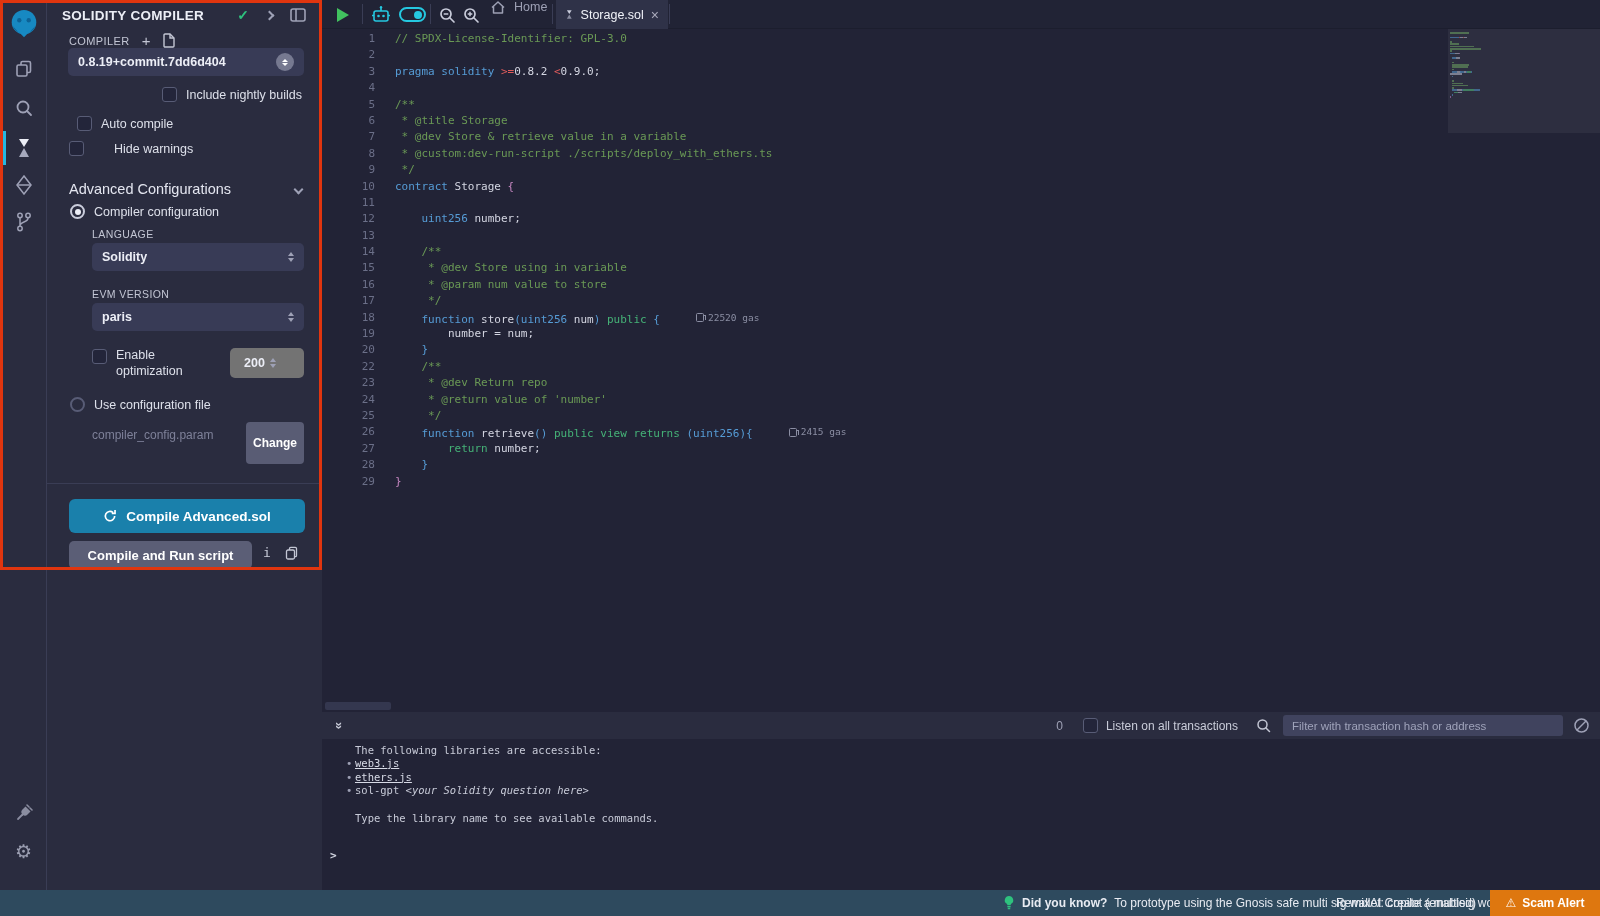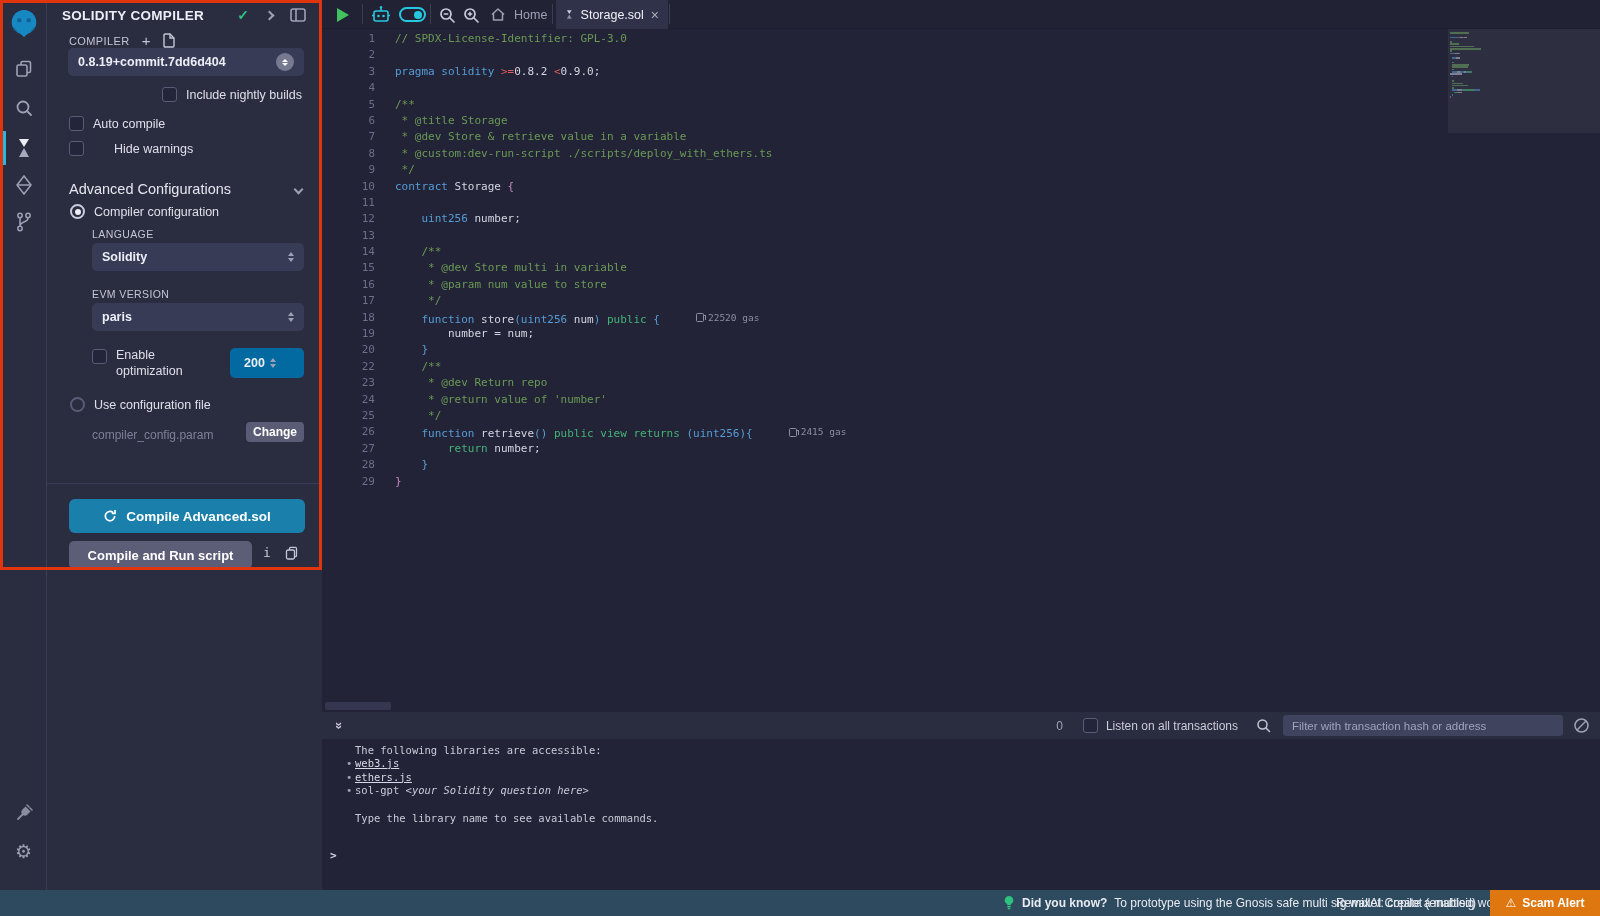"Home" .home-tab { align-items: center -> none }
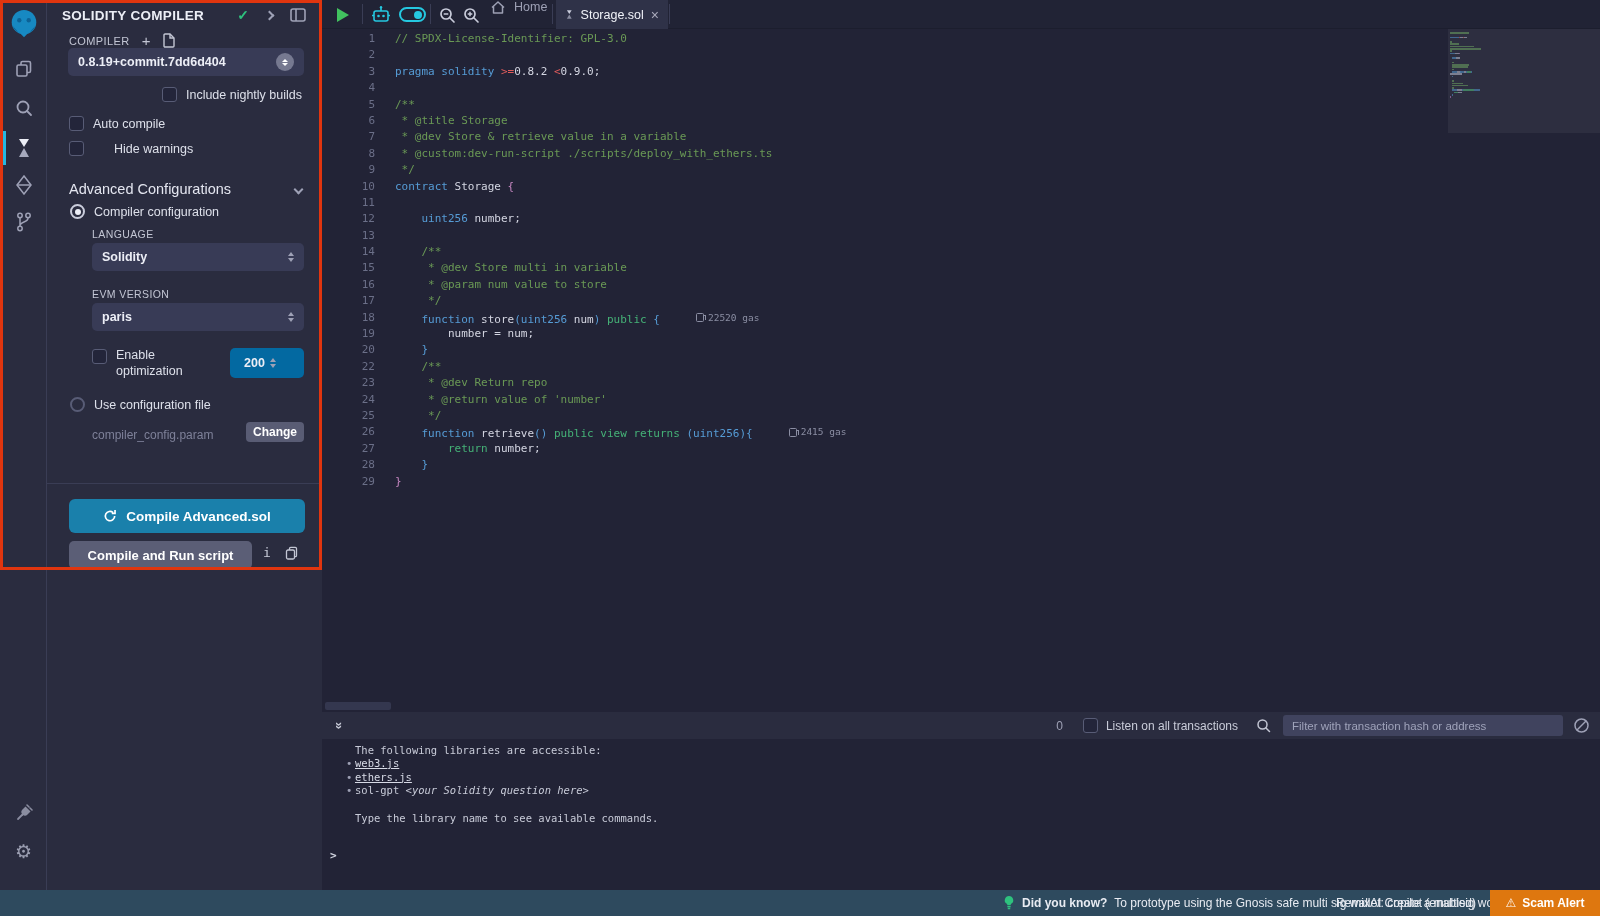"Auto compile" div.ctl-row { left: 22px -> 30px }
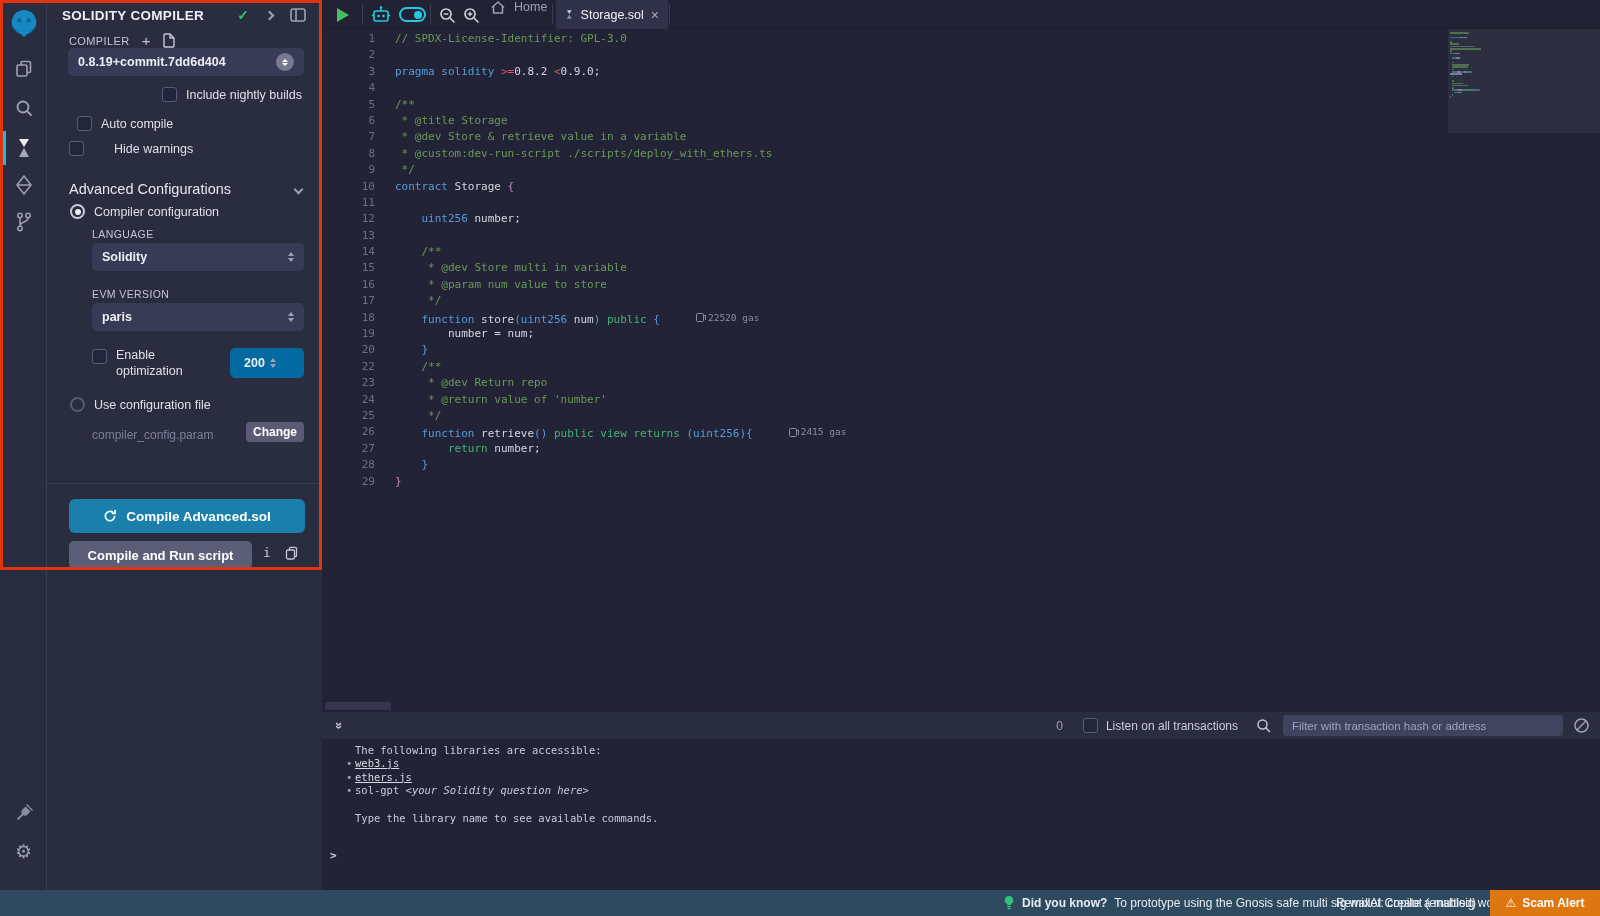"* @dev Store multi in" span.tok-c { text: multi -> using }
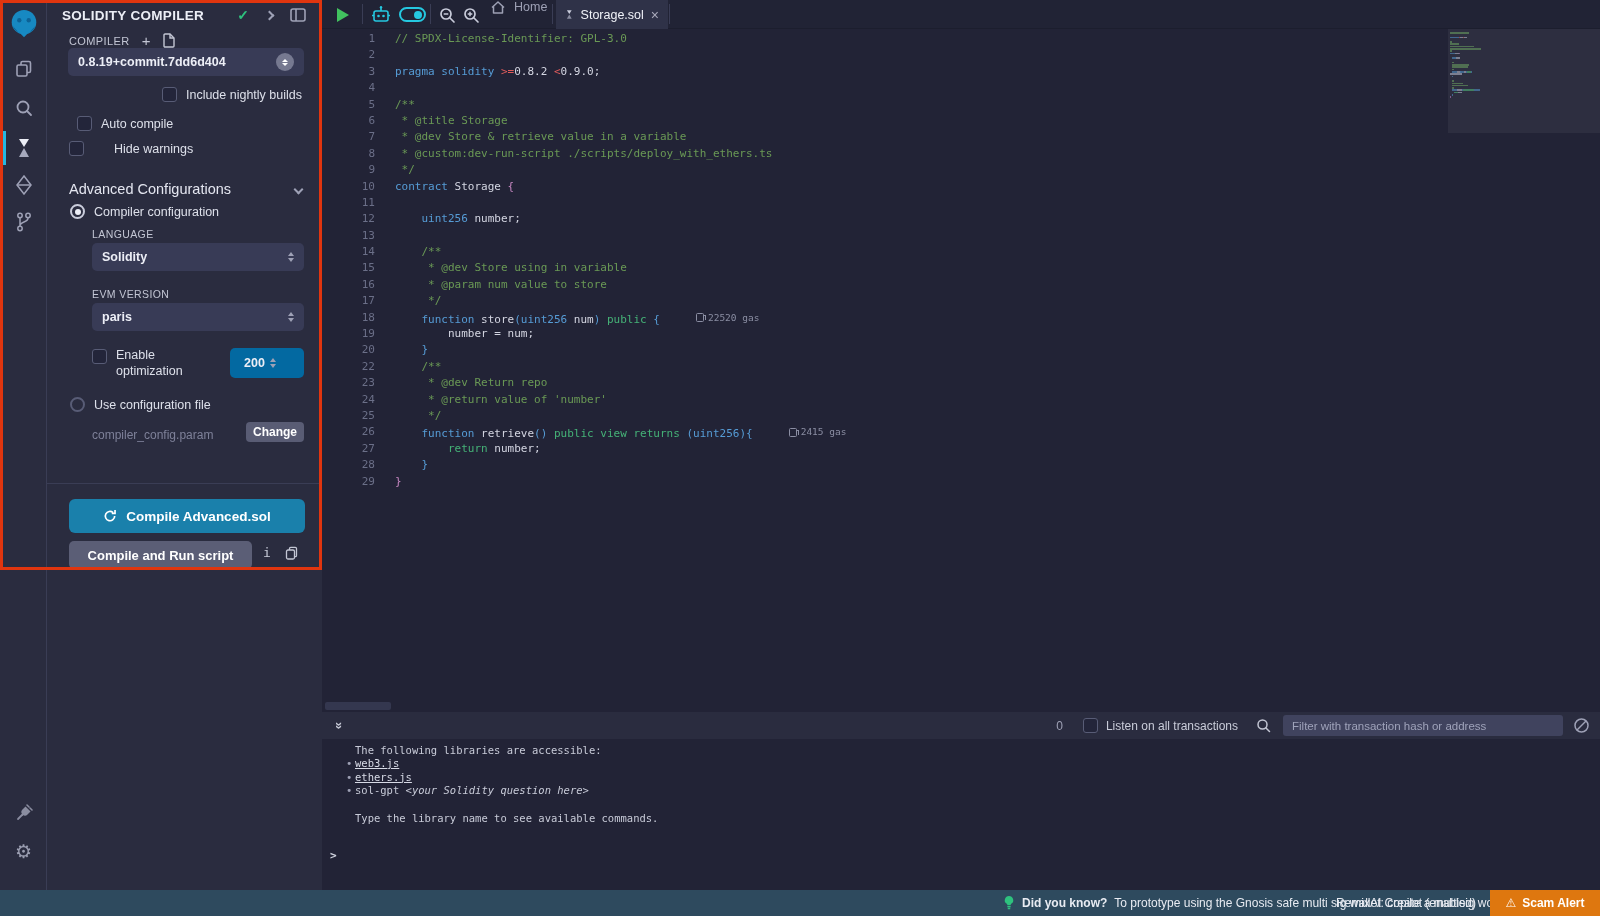"200" .runs-input { background: #0369a1 -> #737373 }
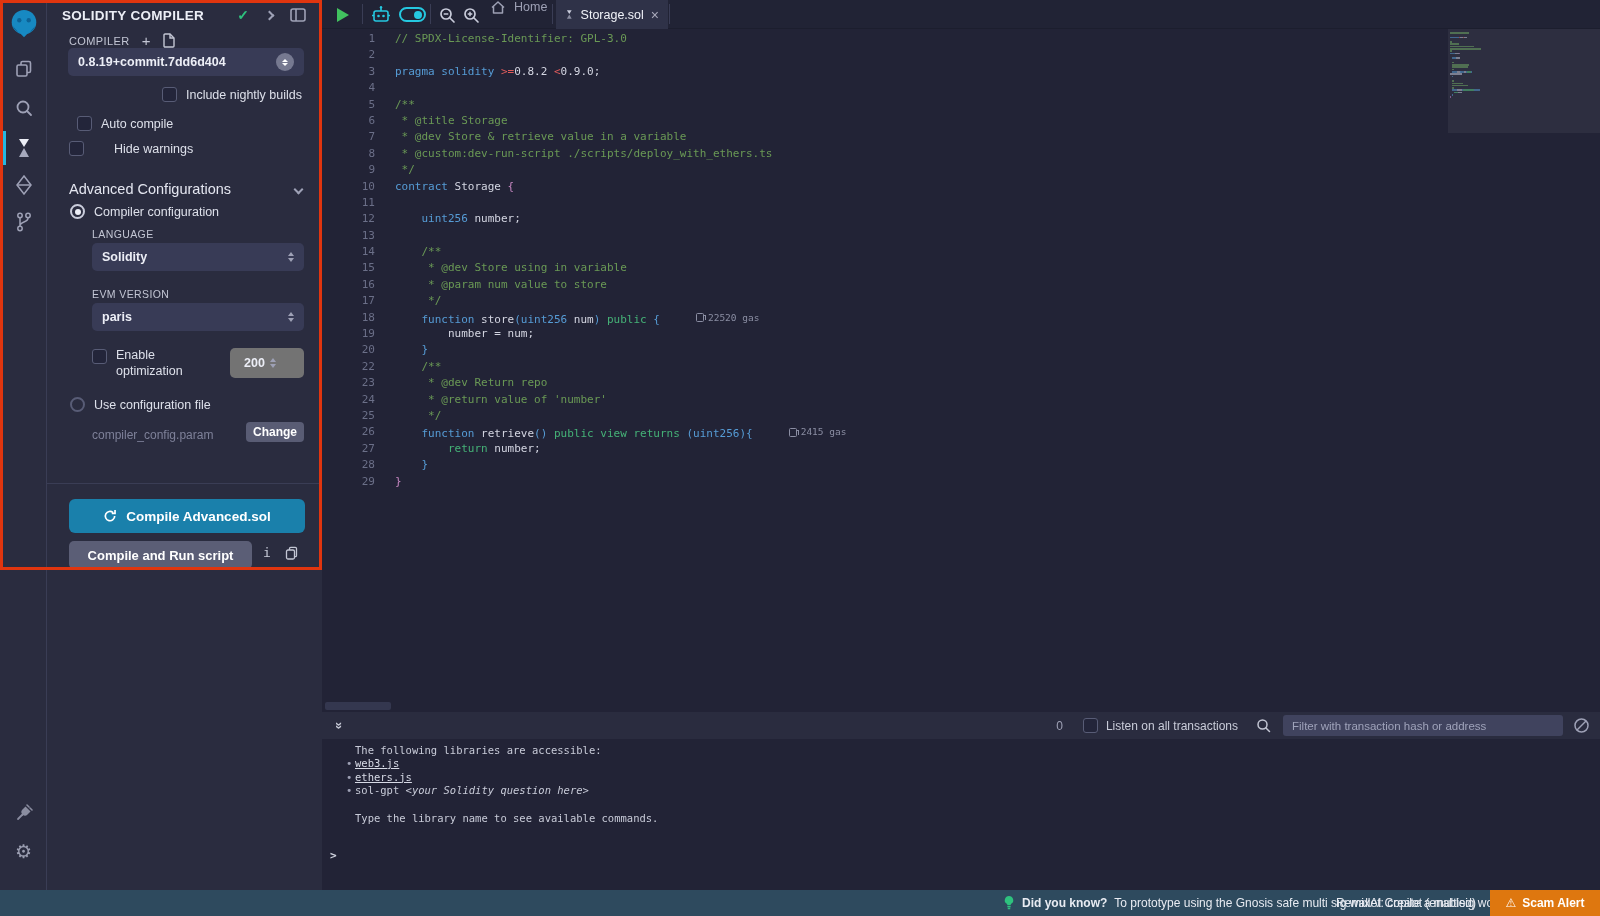"Change" button.change-btn { height: 20px -> 42px }
